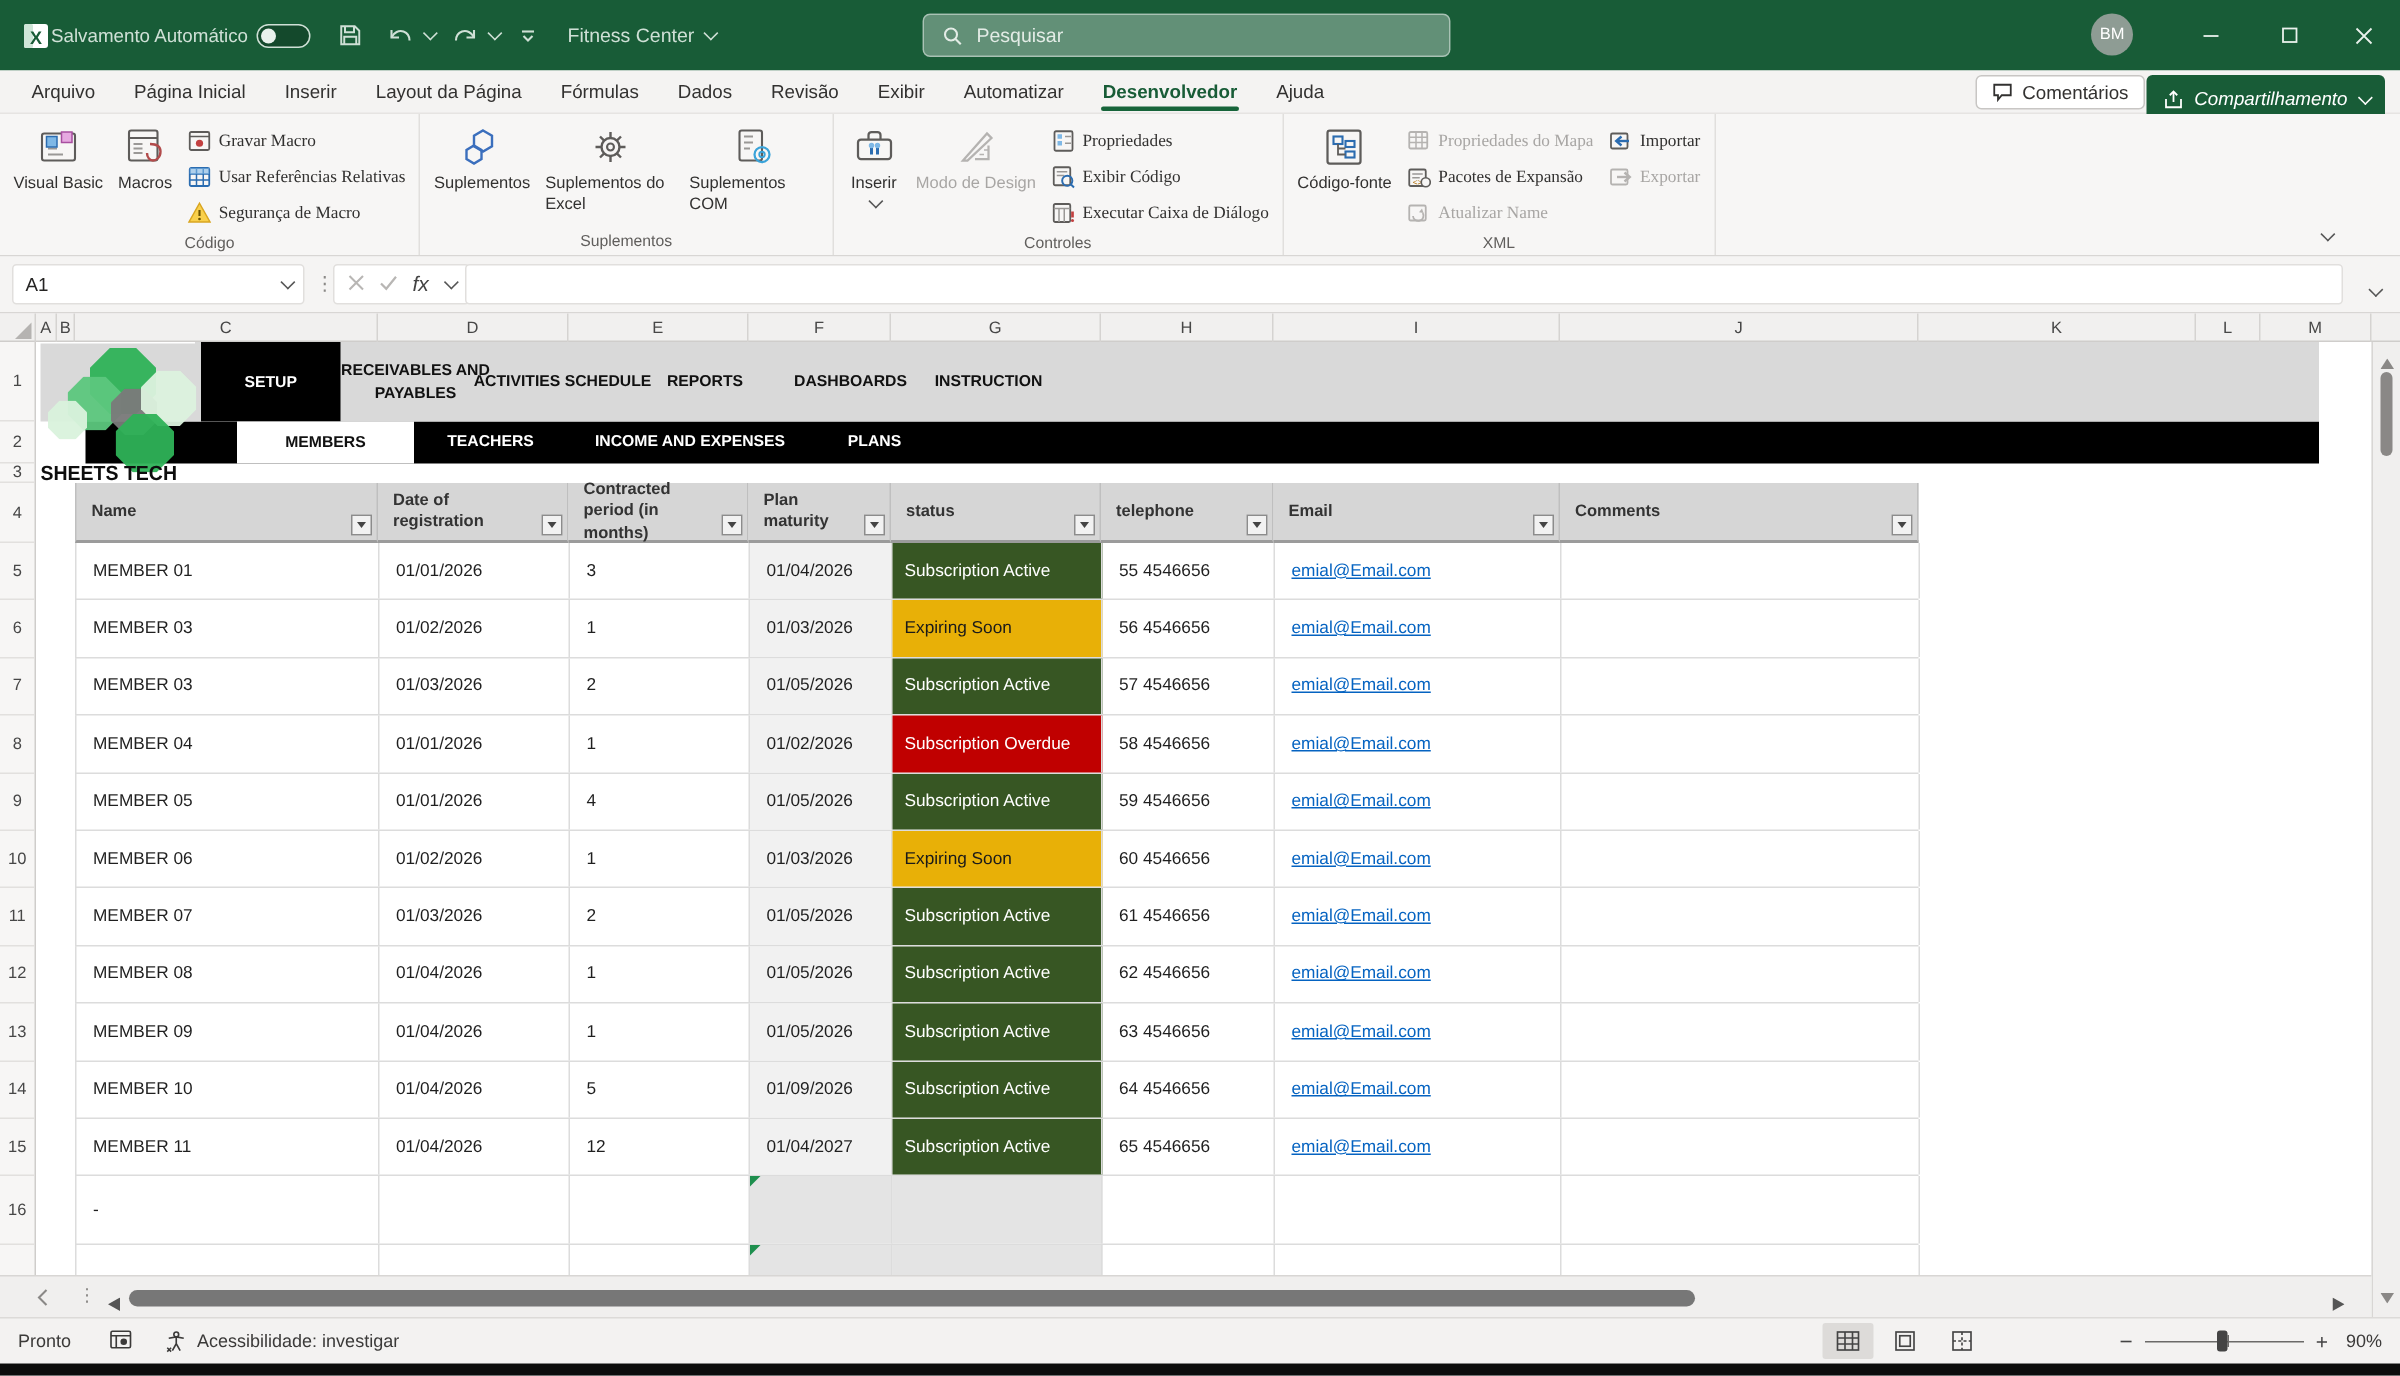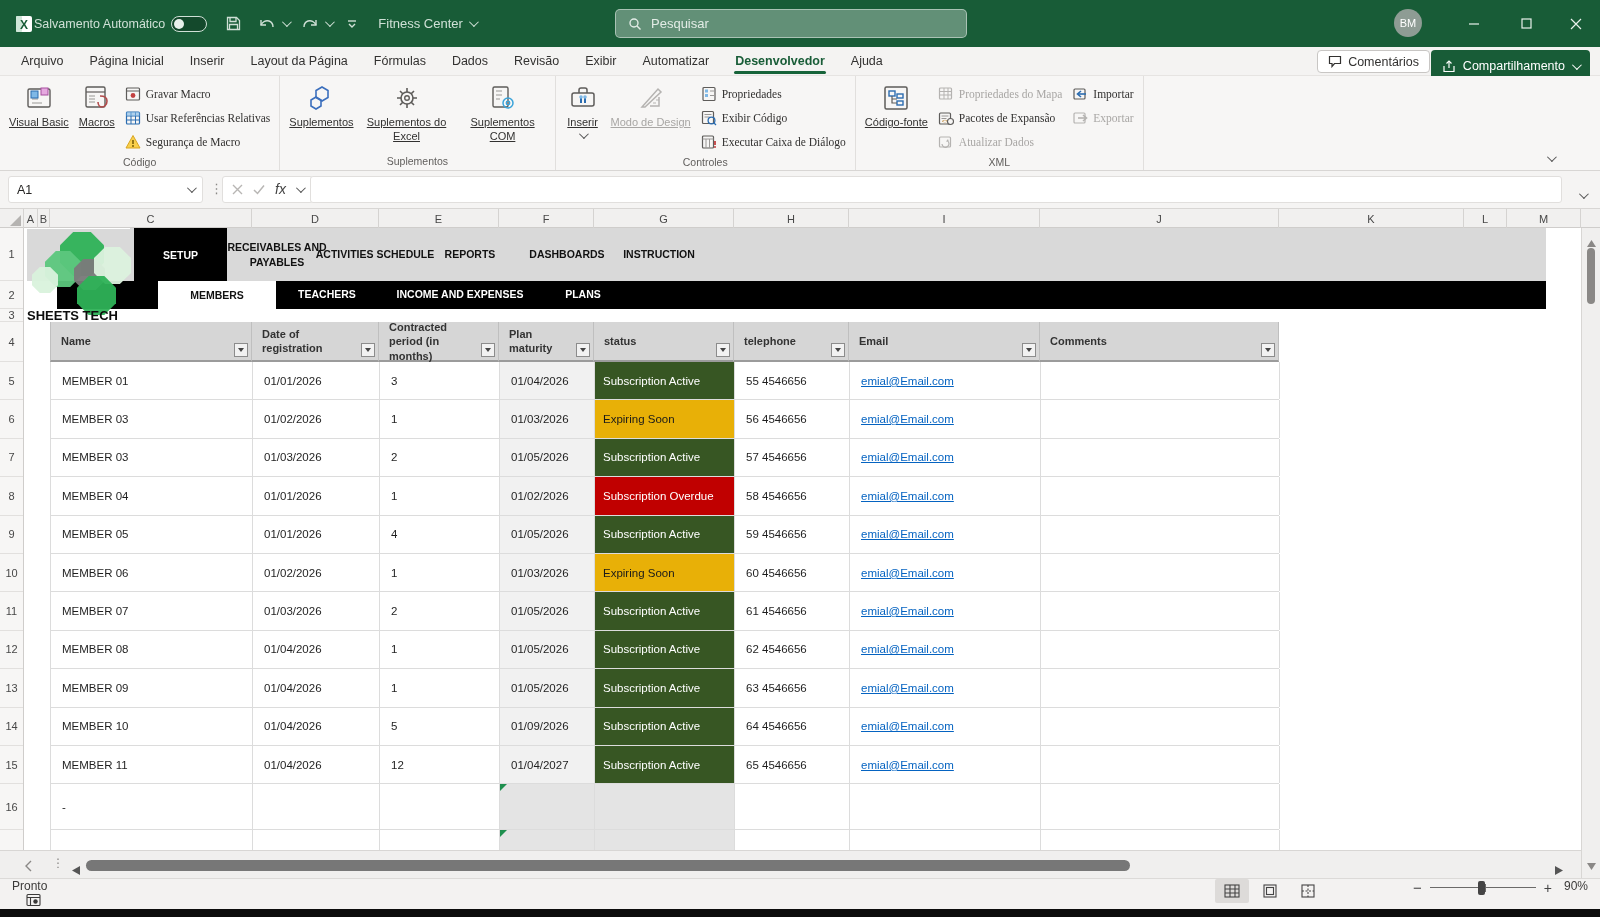"Compartilhamento" .sharebtn { font-style: none -> italic }
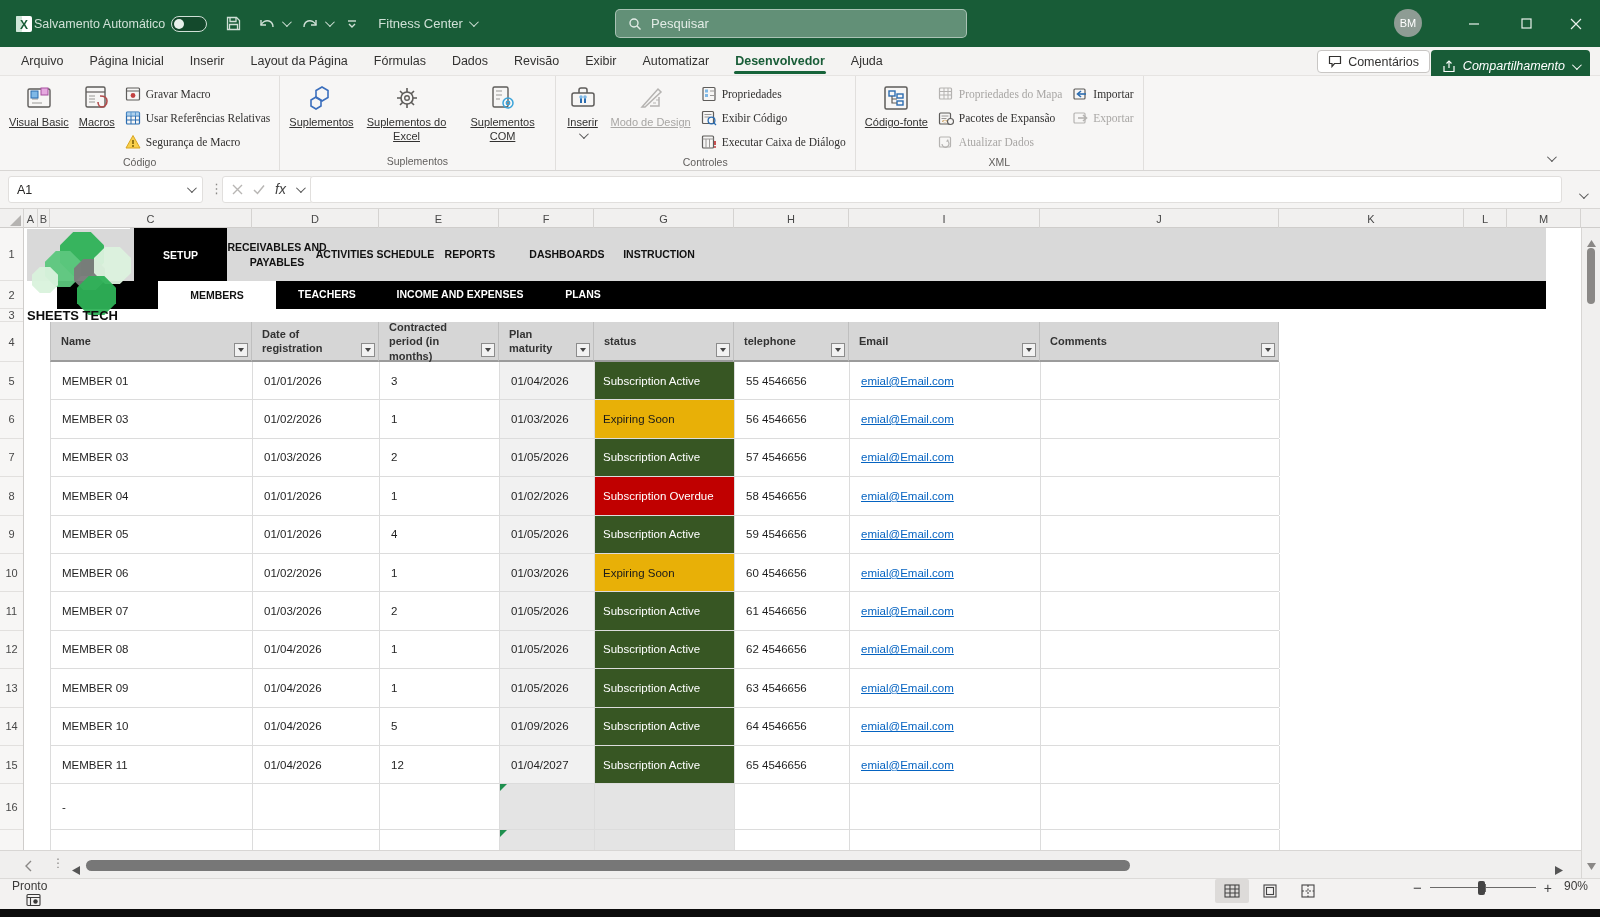"Visual Basic" .bigbtn .blabel { text-align: center -> none; text-decoration: underline -> none }
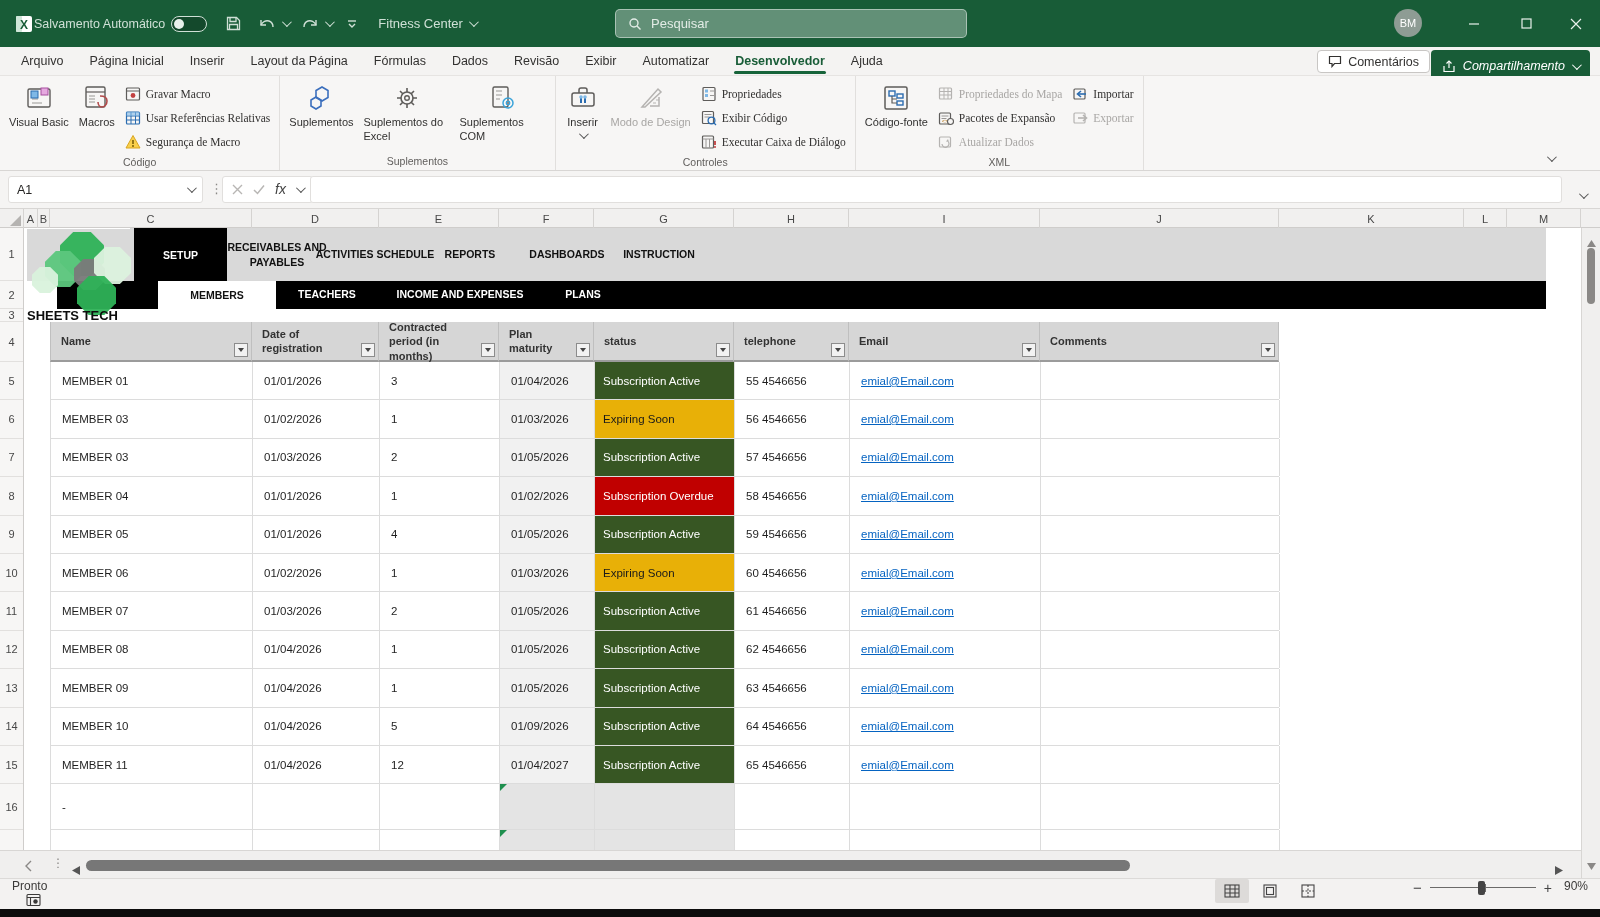"Atualizar Dados" span.slabel { text: Dados -> Name }
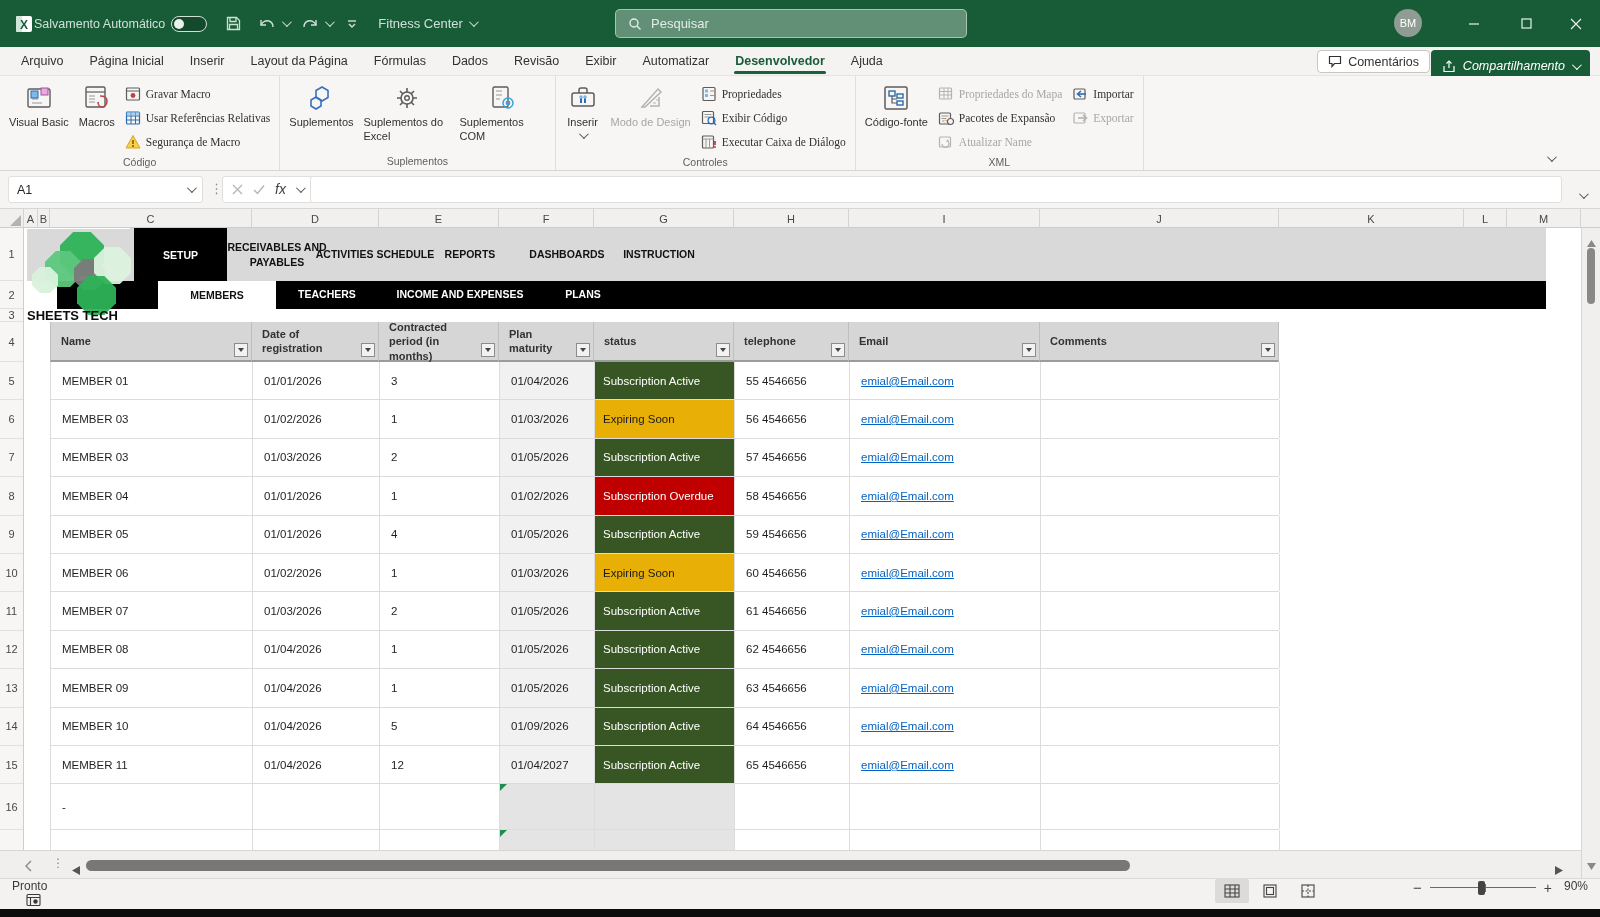"Pronto" .statusbar { align-items: flex-start -> center; flex-direction: column -> none }
